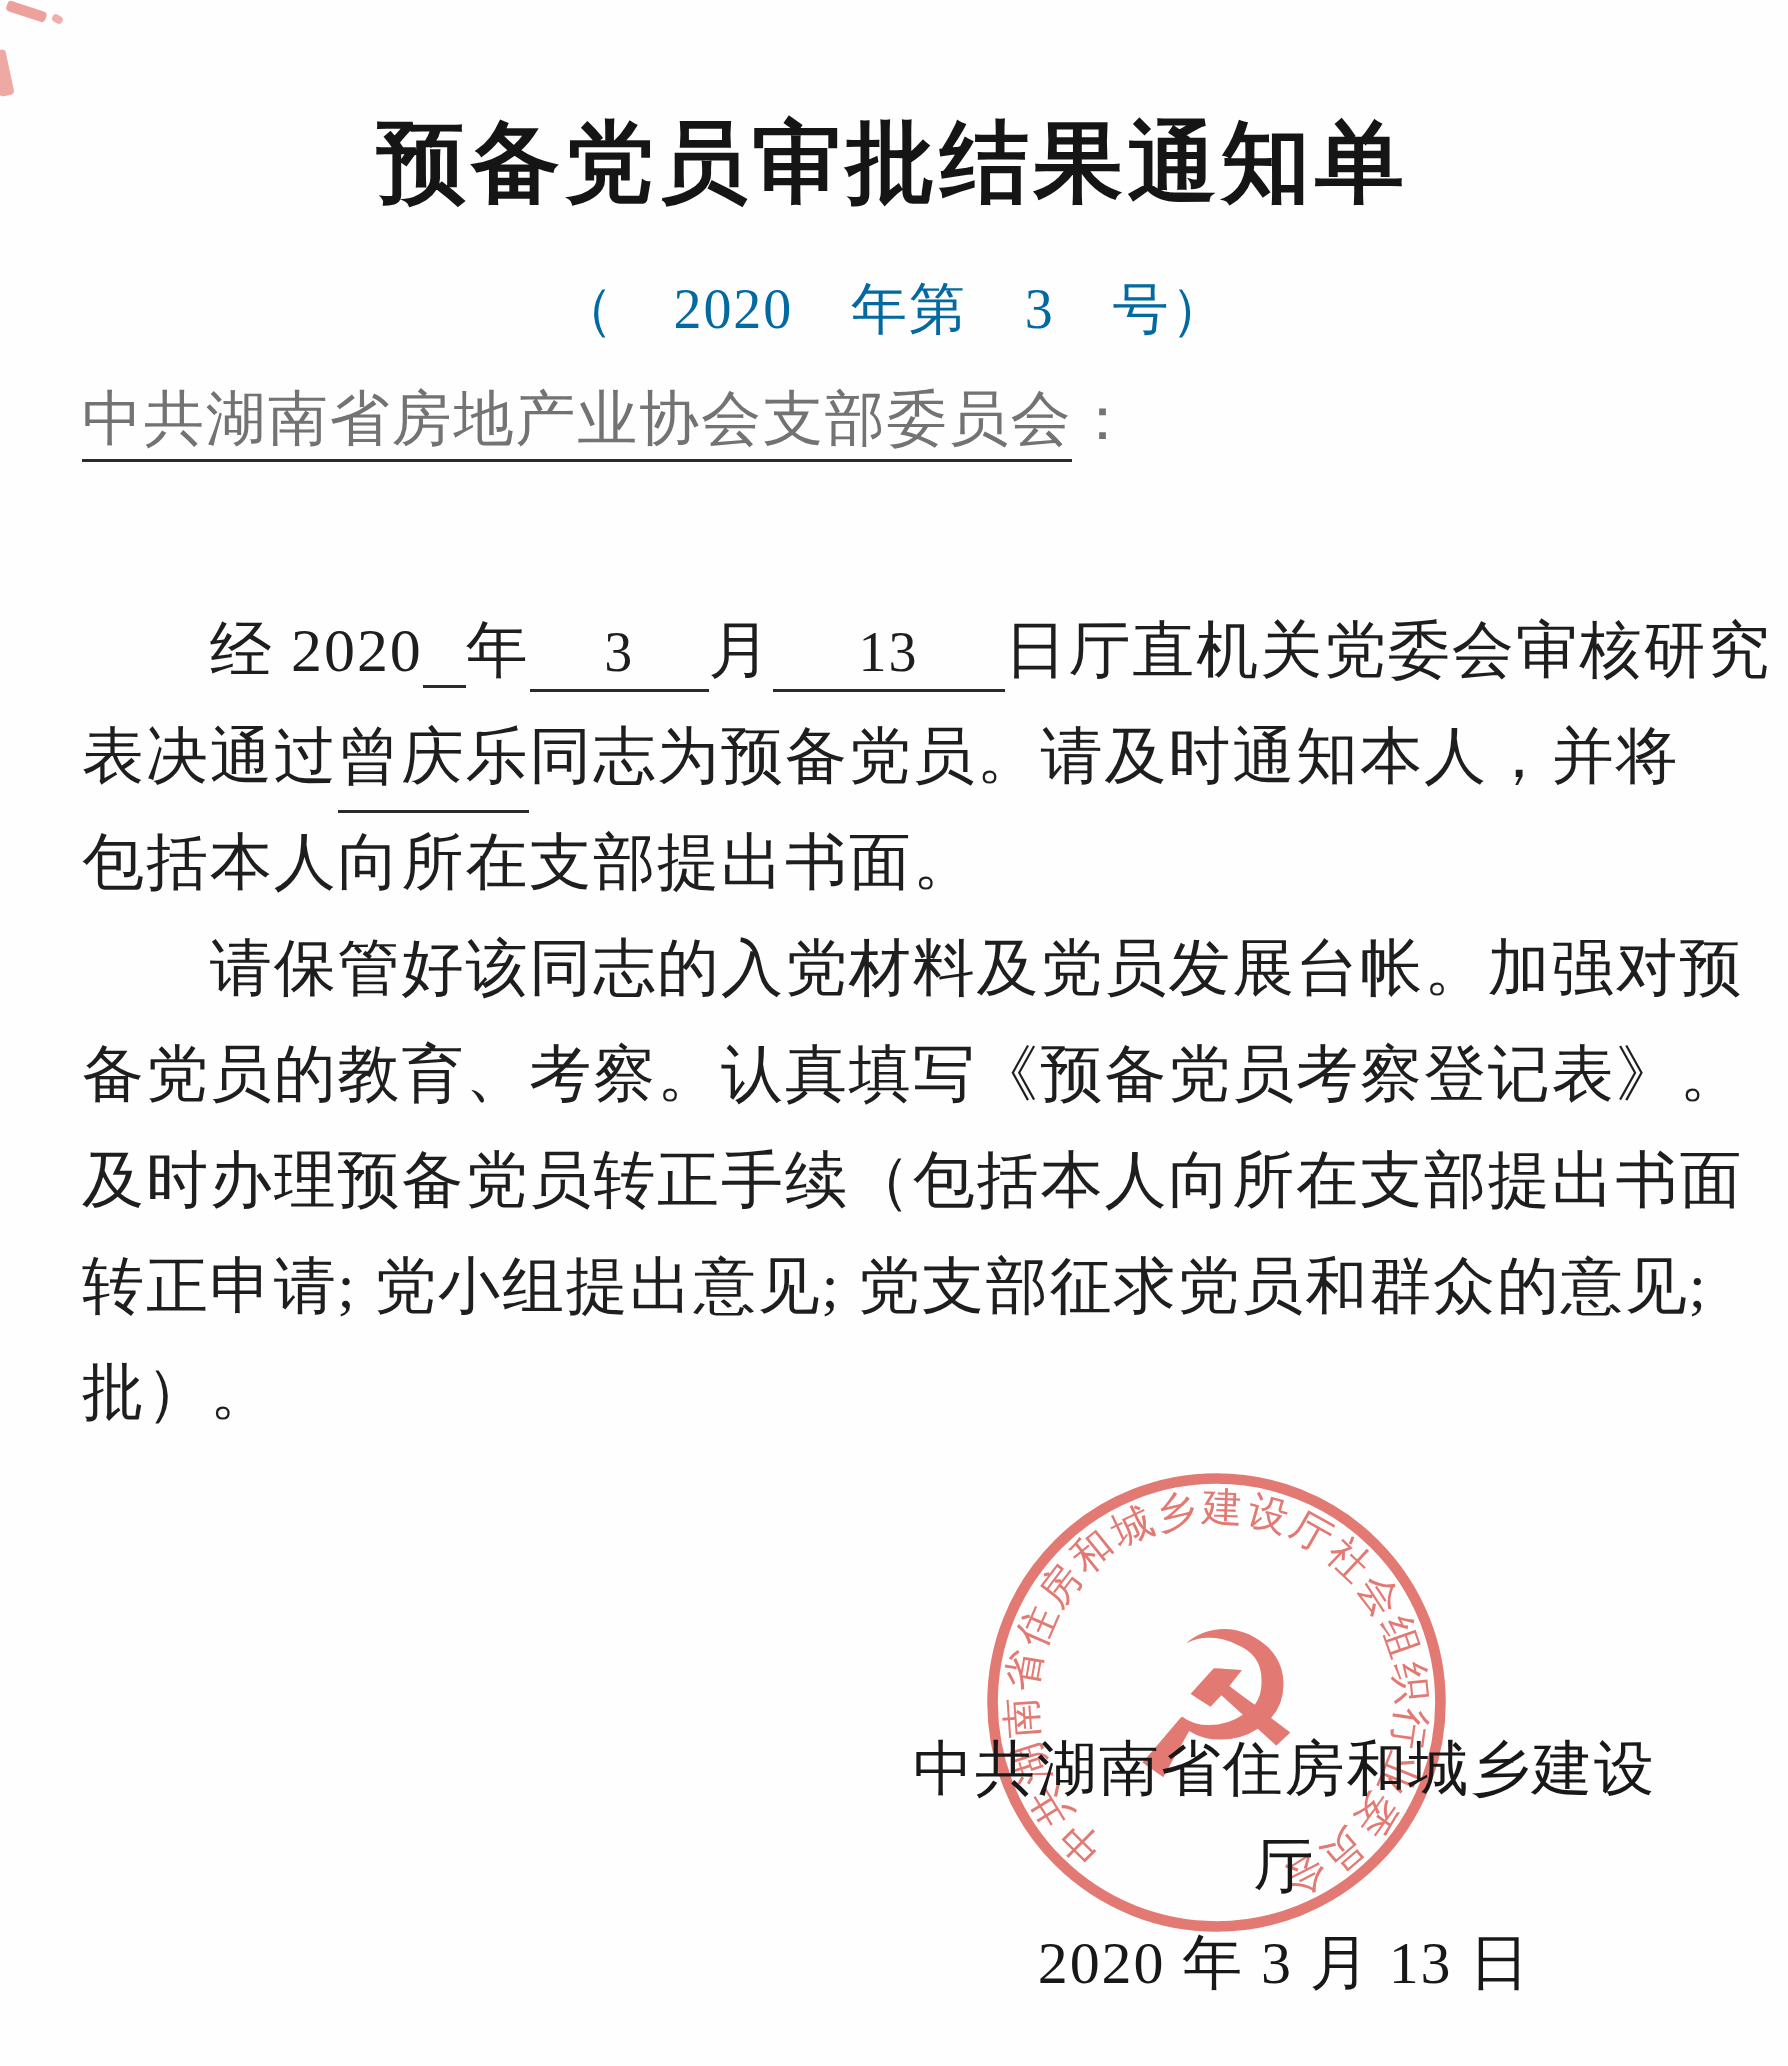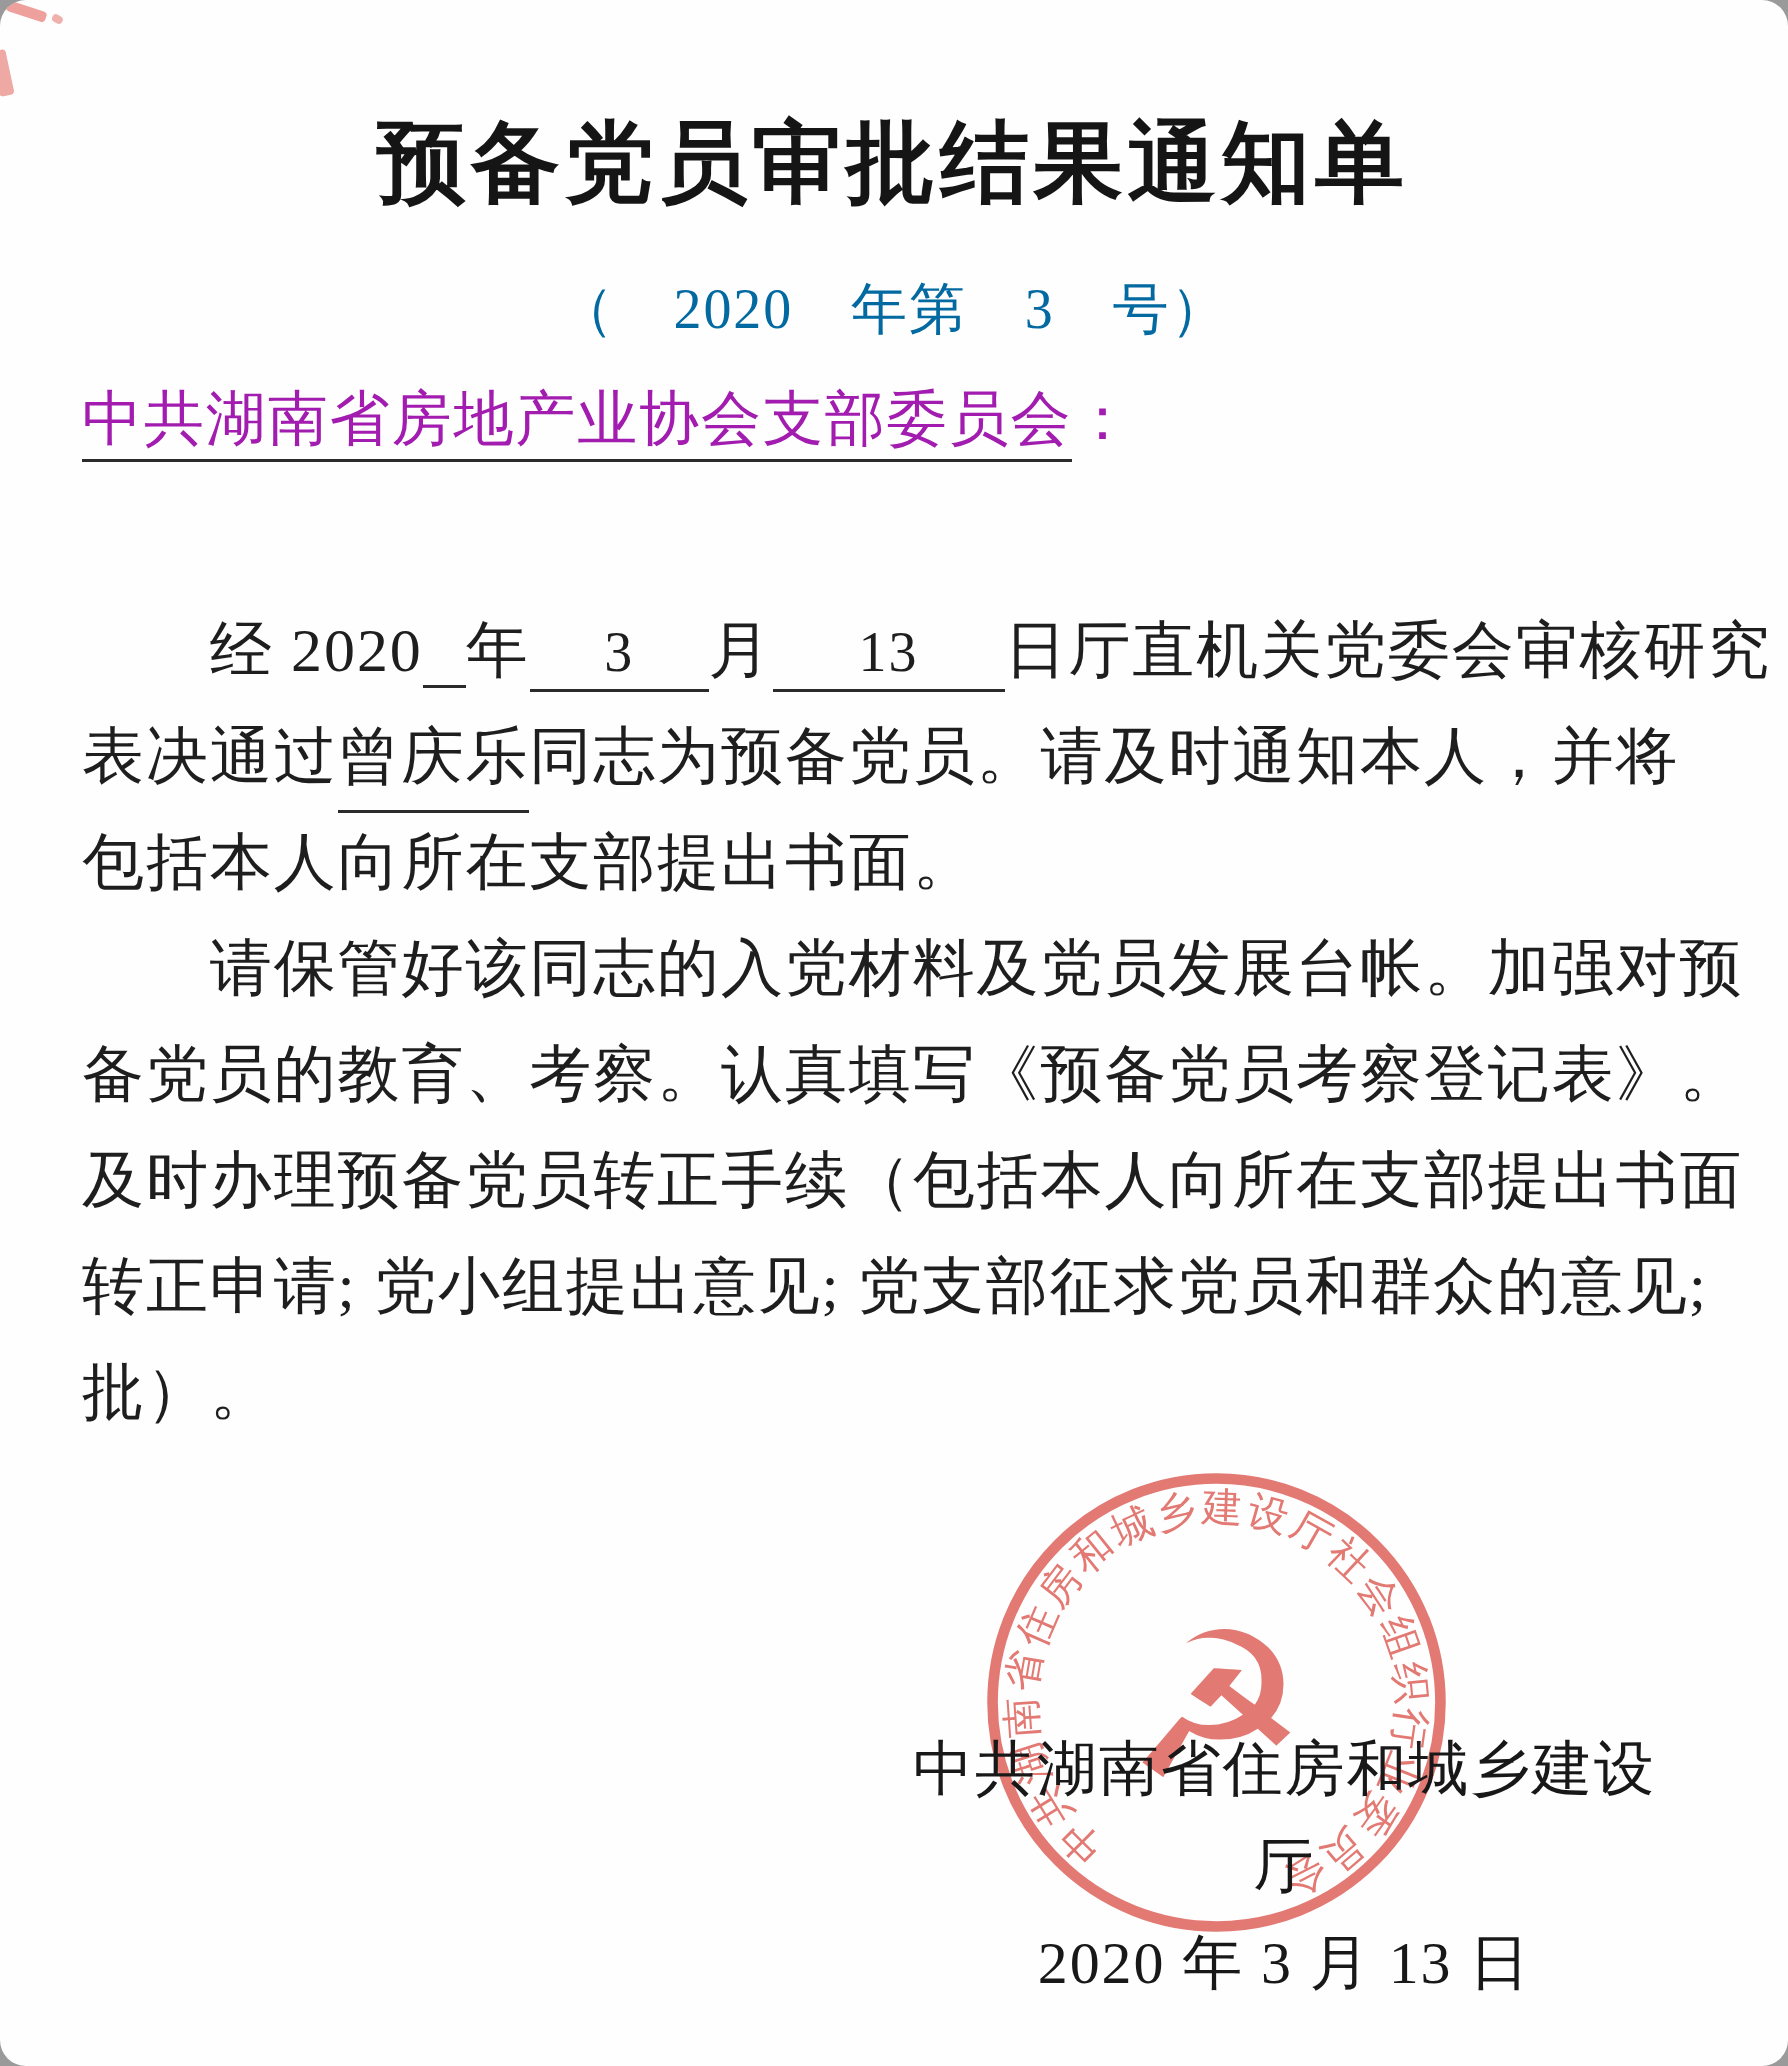"预备党员审批结果通知单" .page { border-radius: 26px -> none }
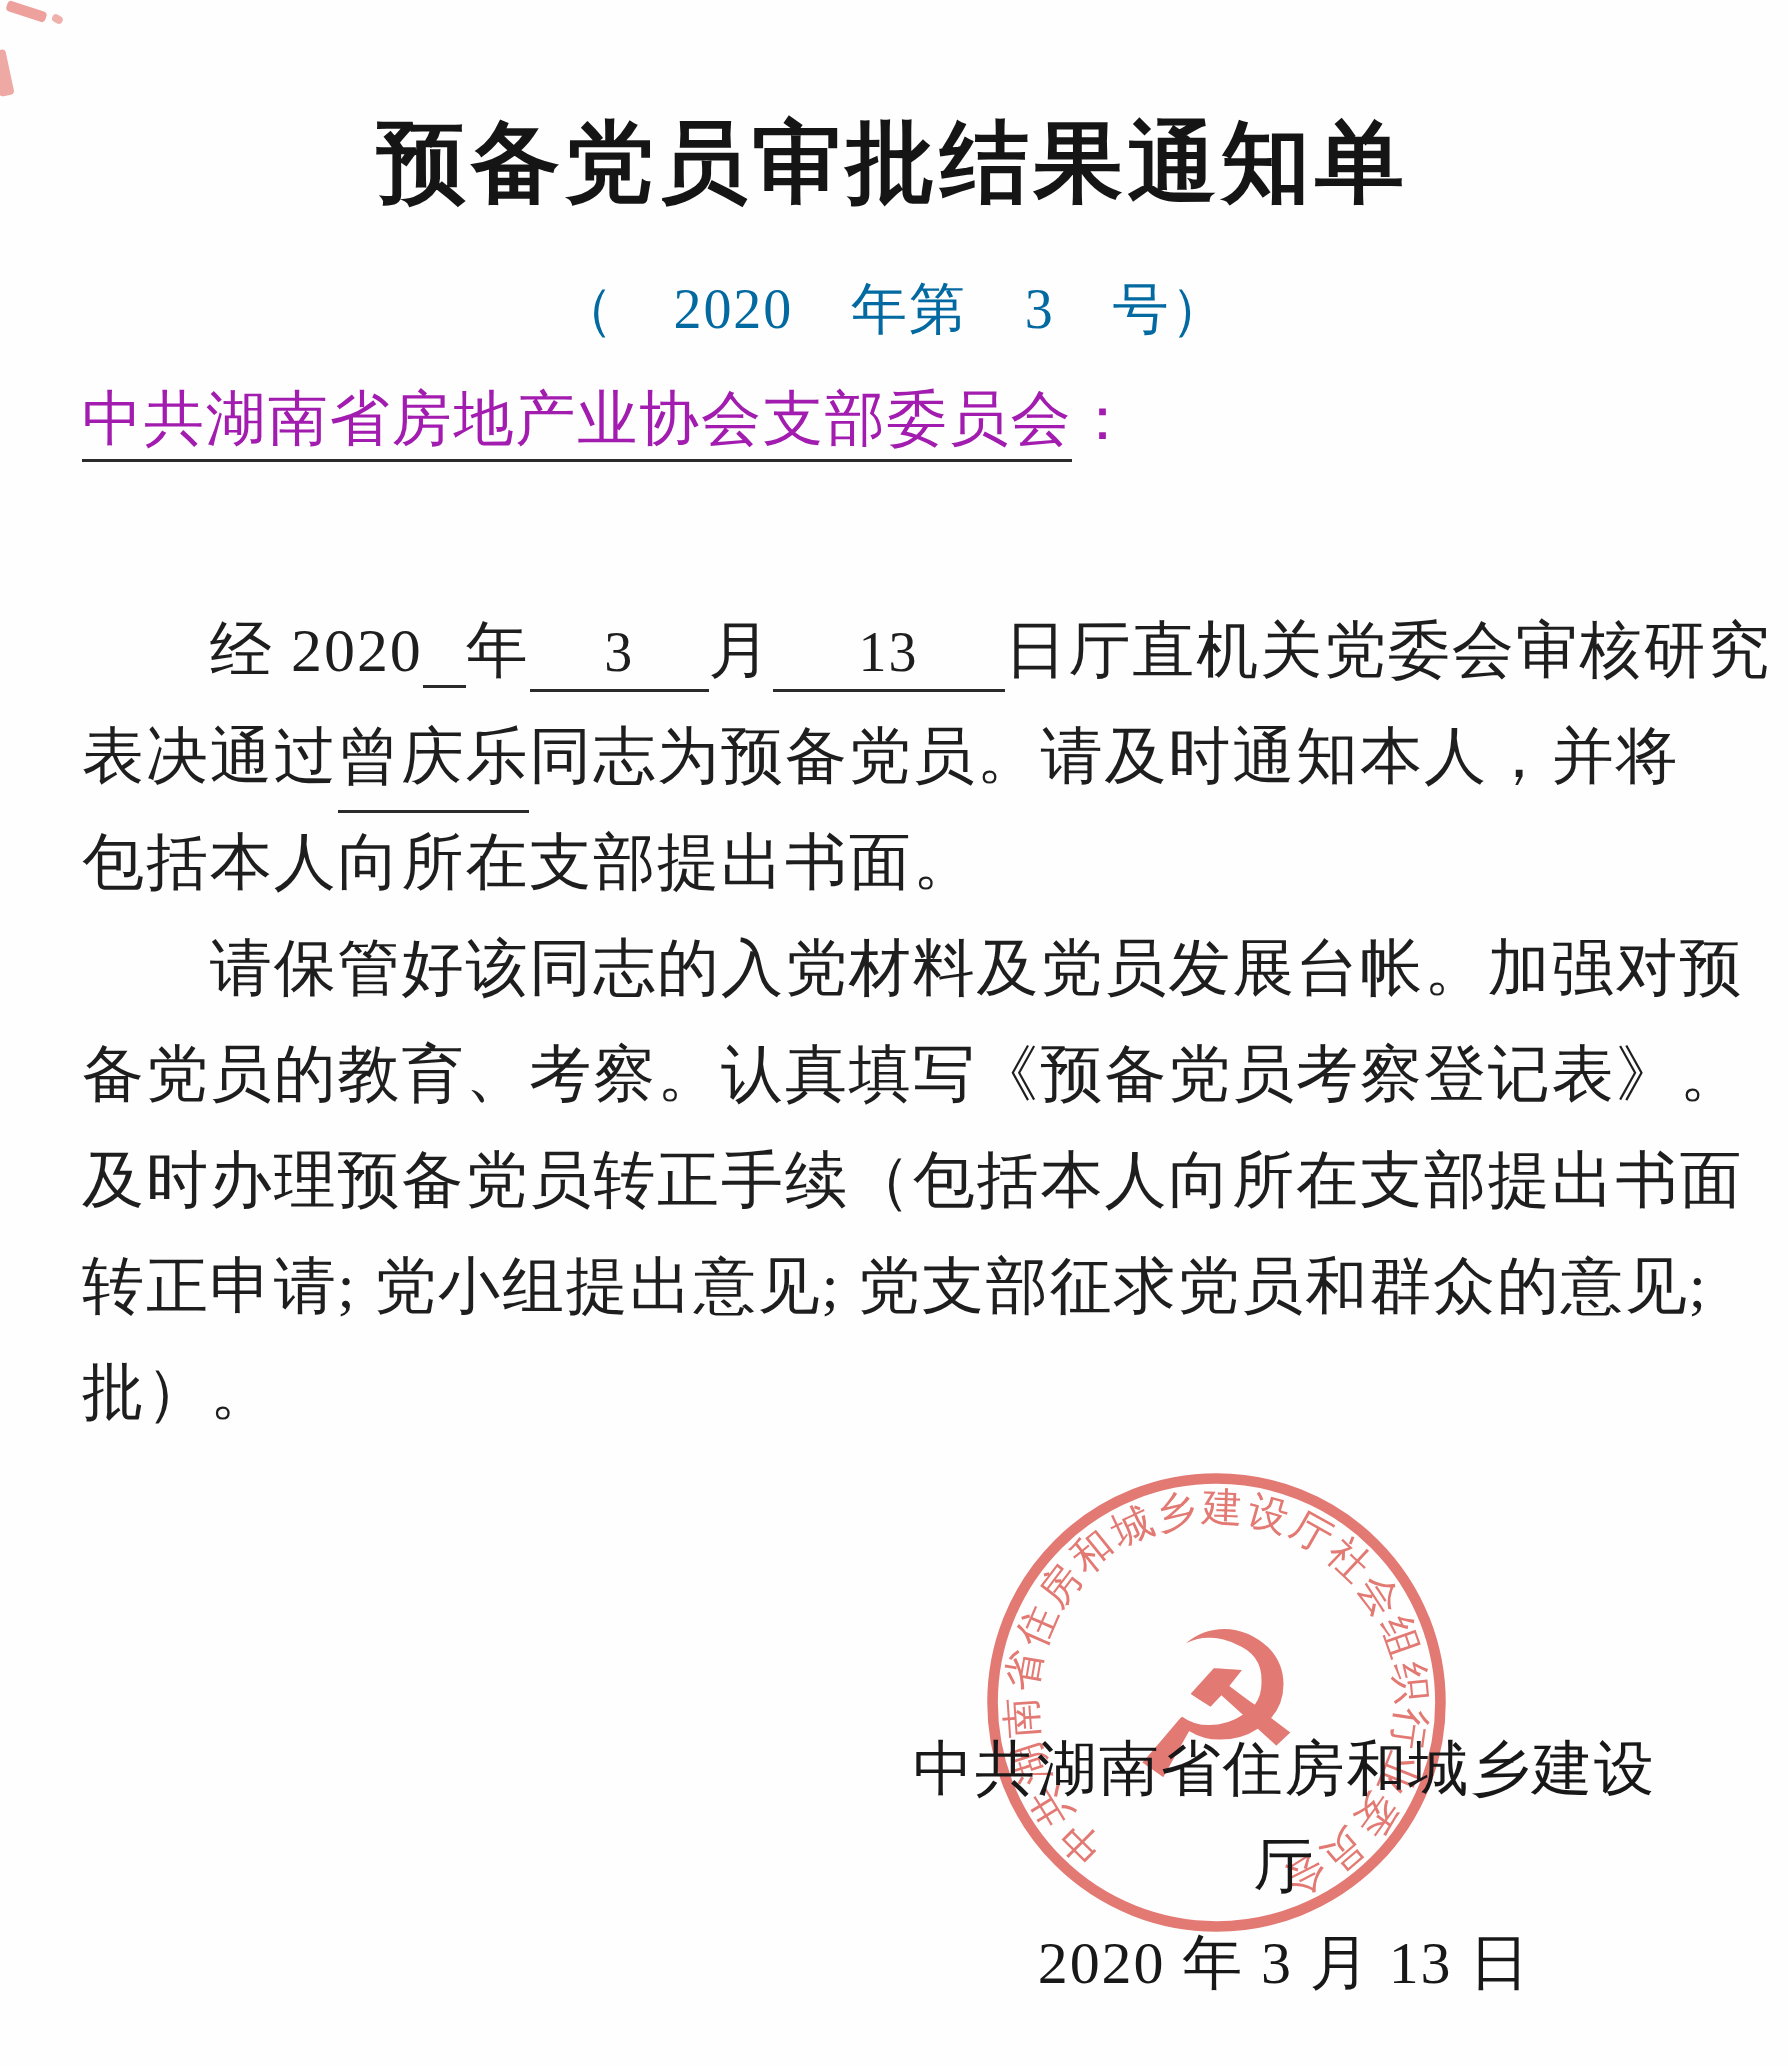"中共湖南省房地产业协会支部委员会：" .addressee { color: #a21caf -> #737373 }
